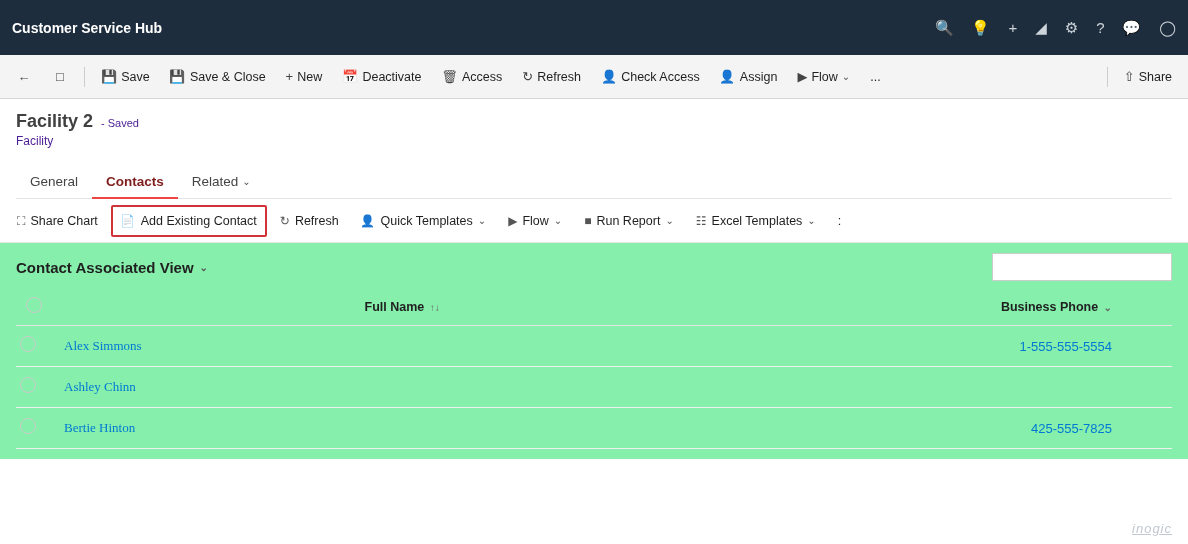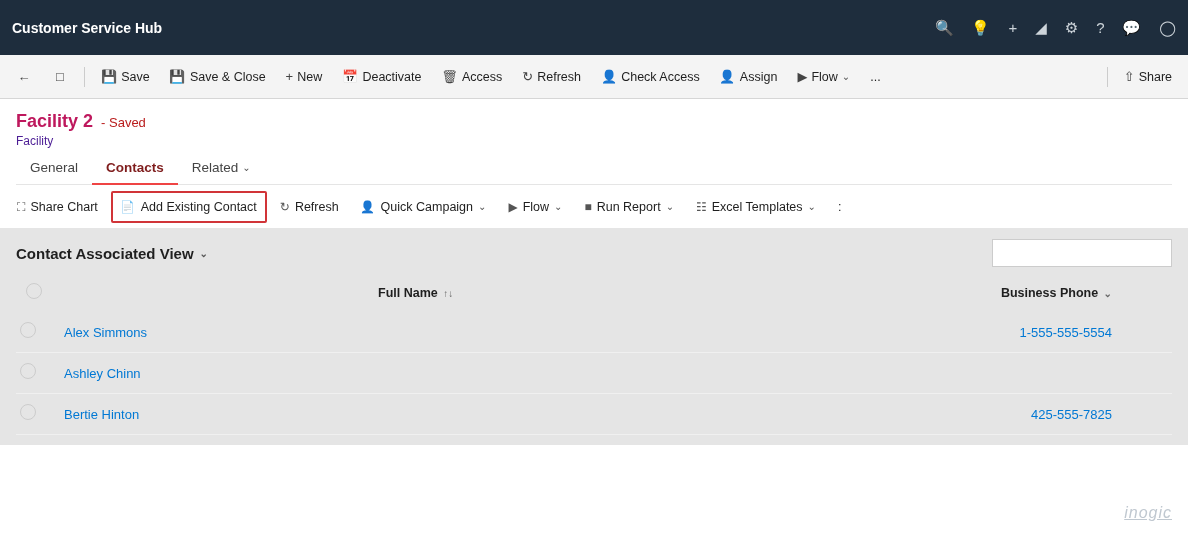"Facility 2" .page-title { color: #be185d -> #404040 }
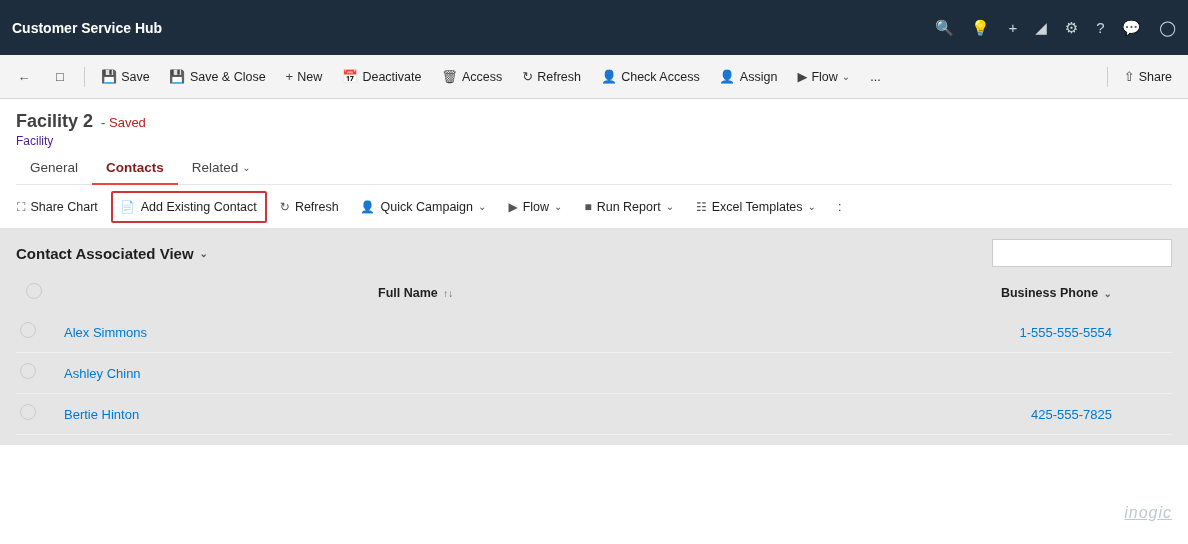"- Saved" .page-saved { color: #b91c1c -> #4c1d95; font-size: 13px -> 11px }
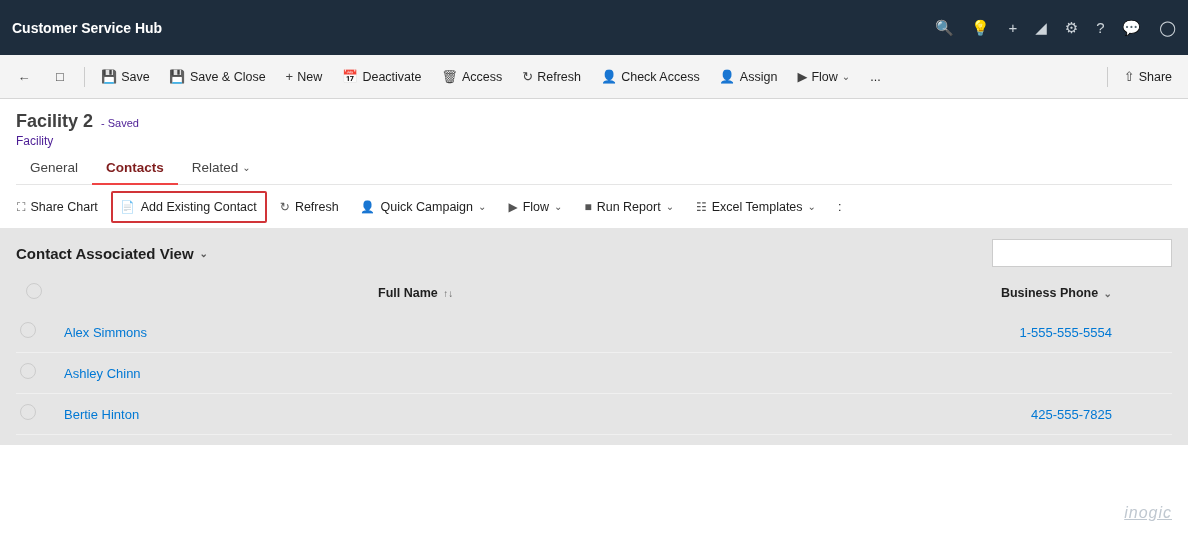"General" .tabs { margin-top: 4px -> 18px }
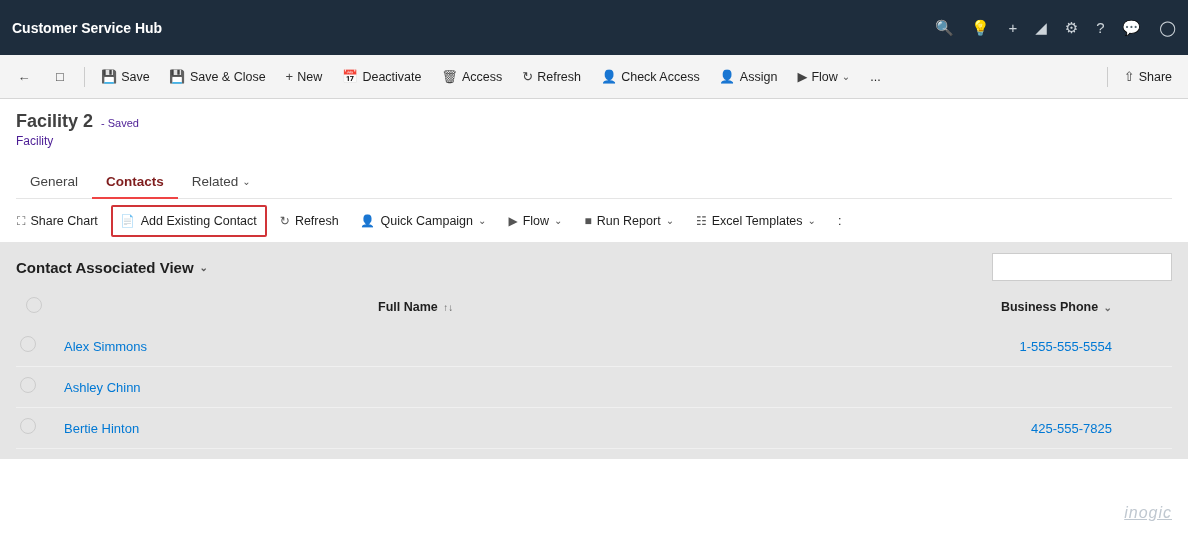"Quick Campaign" span { text: Campaign -> Templates }
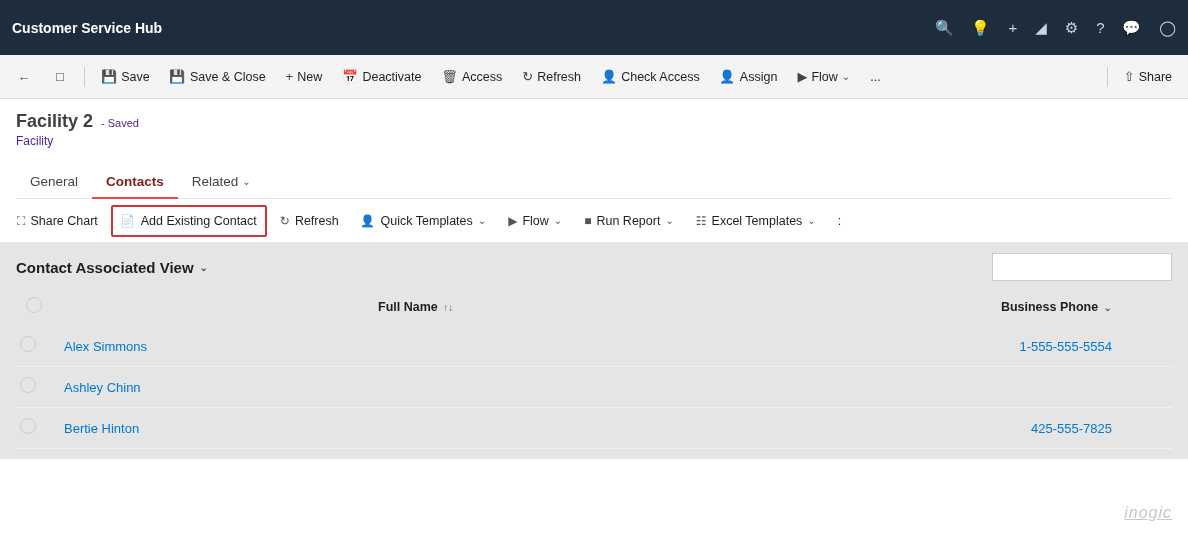"Contact Associated View" .content-area { background: #e5e5e5 -> #86efac }
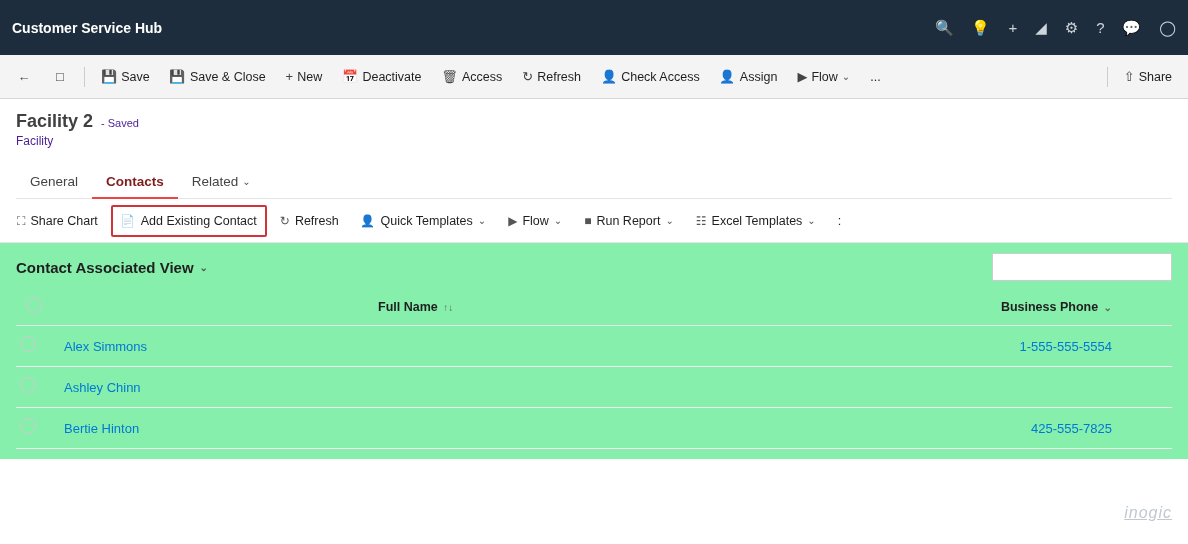"Alex Simmons" .td-link { font-family: none -> Liberation Serif, serif }
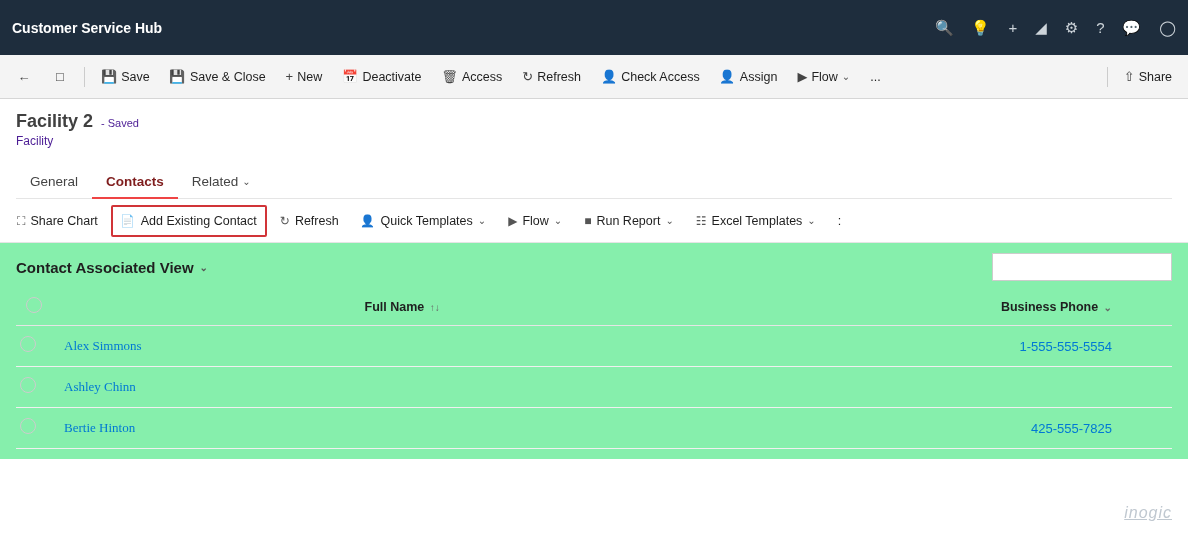"inogic" .watermark { bottom: 22px -> 8px; font-size: 16px -> 13px }
